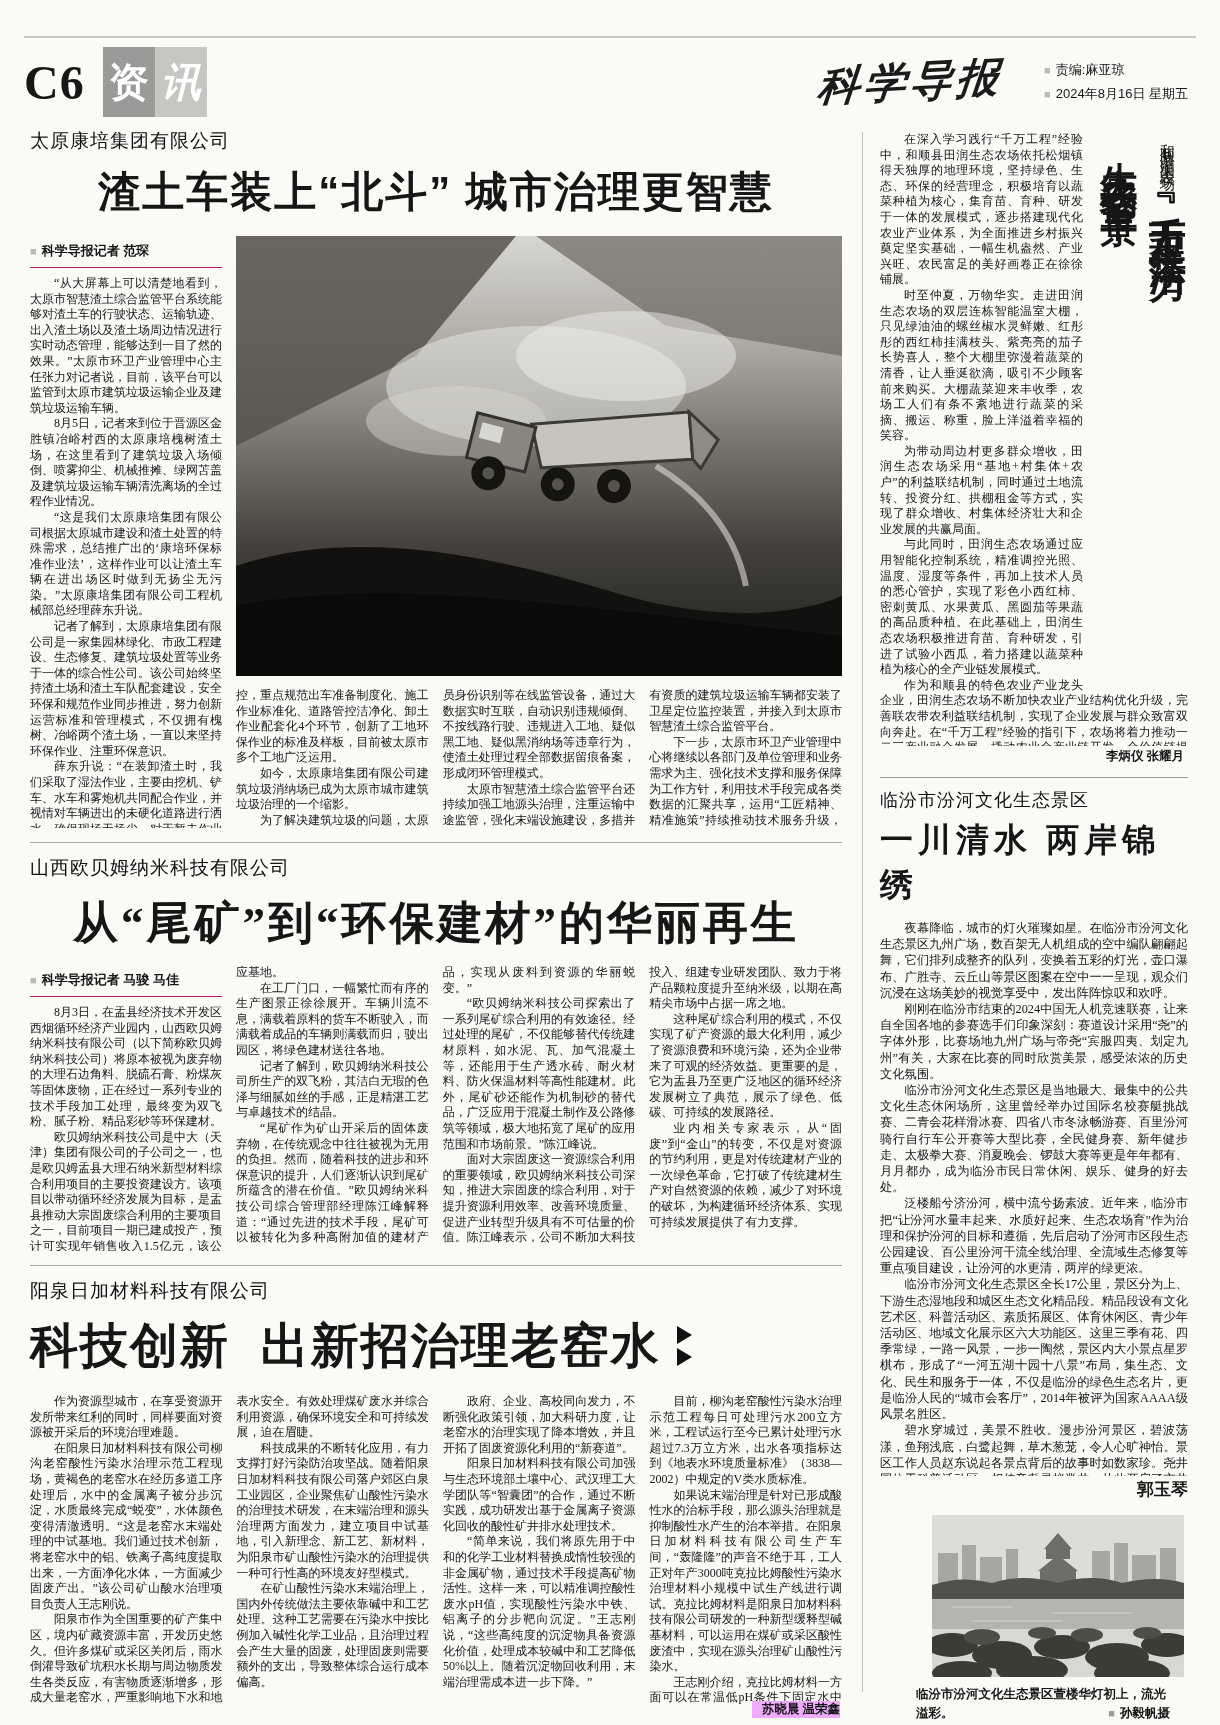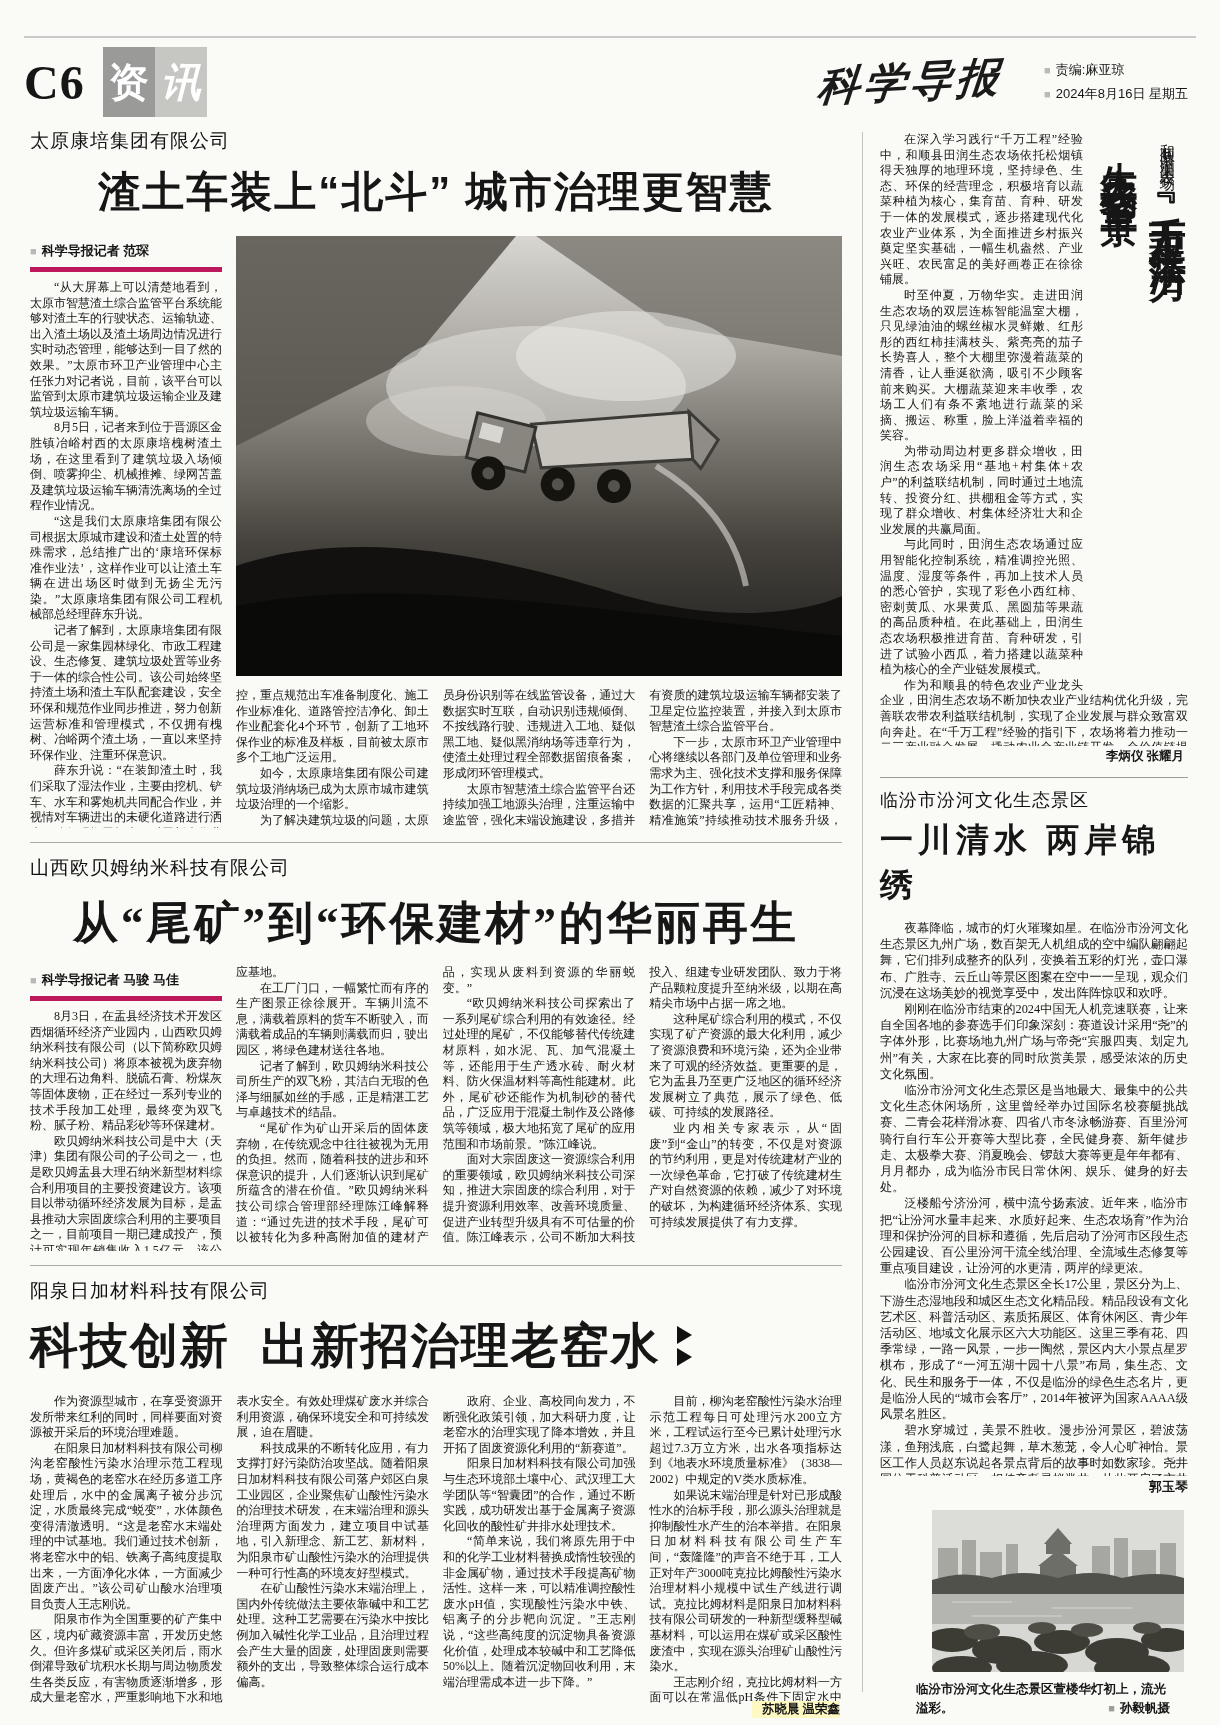"■ 科学导报记者 范琛" .byline { border-bottom: 5px solid #be185d -> 1px solid #be185d }
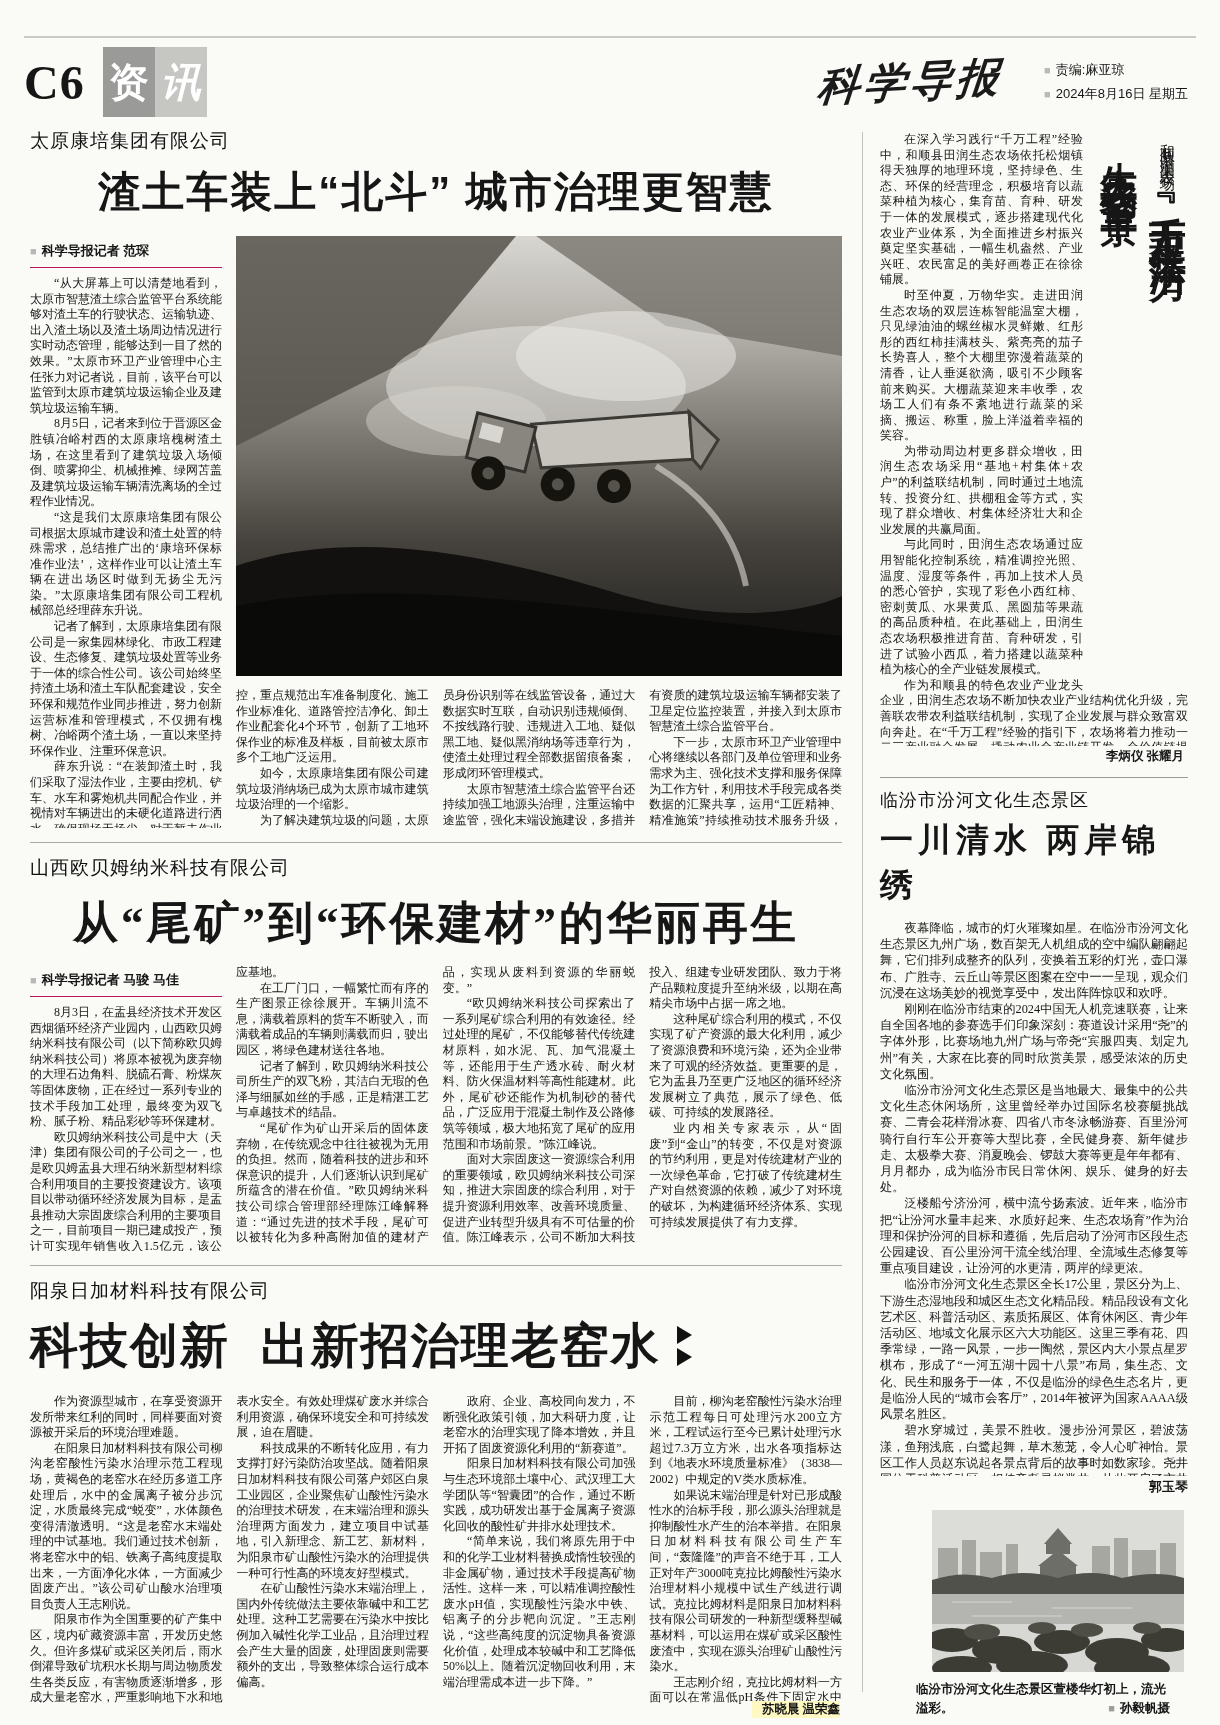"郭玉琴" .lf-author { font-size: 13px -> 17px }
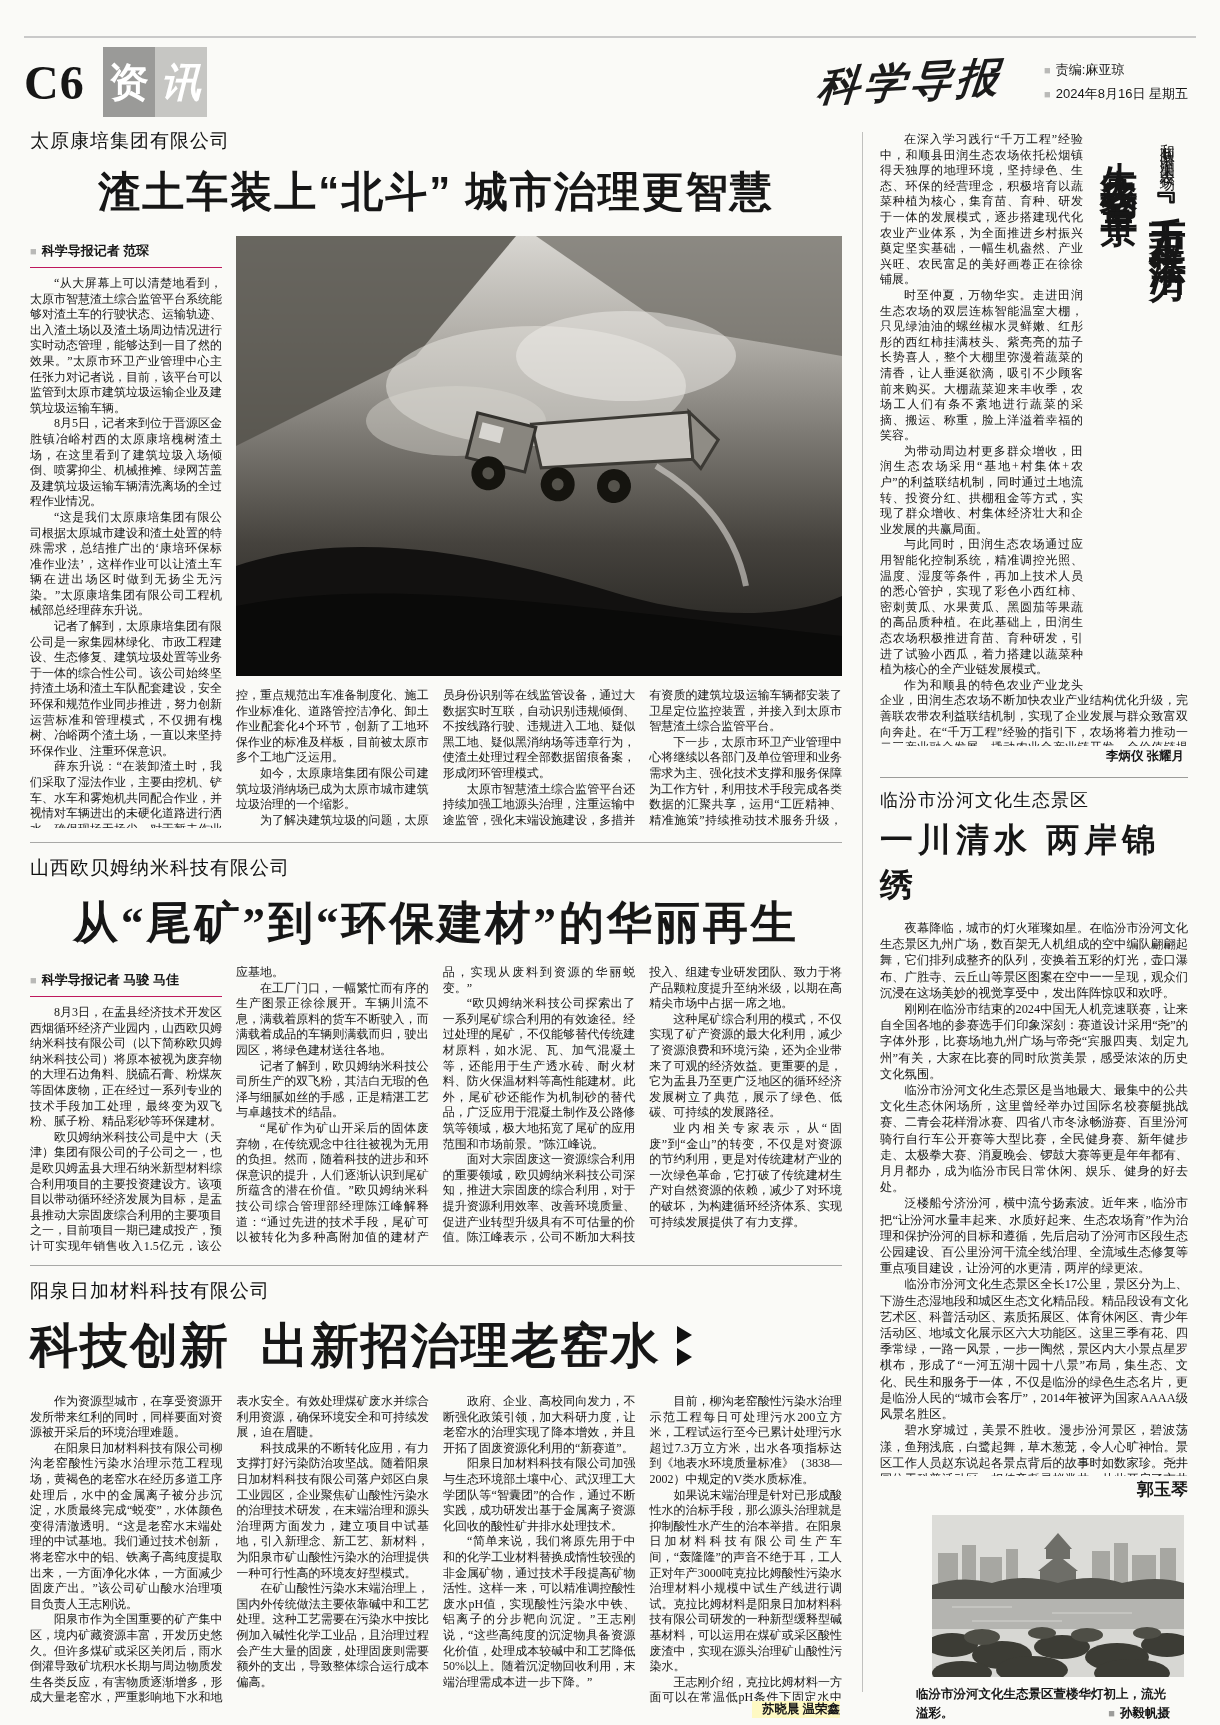"苏晓晨 温荣鑫" .a3-authors { background: #fef9c3 -> #f0abfc }
